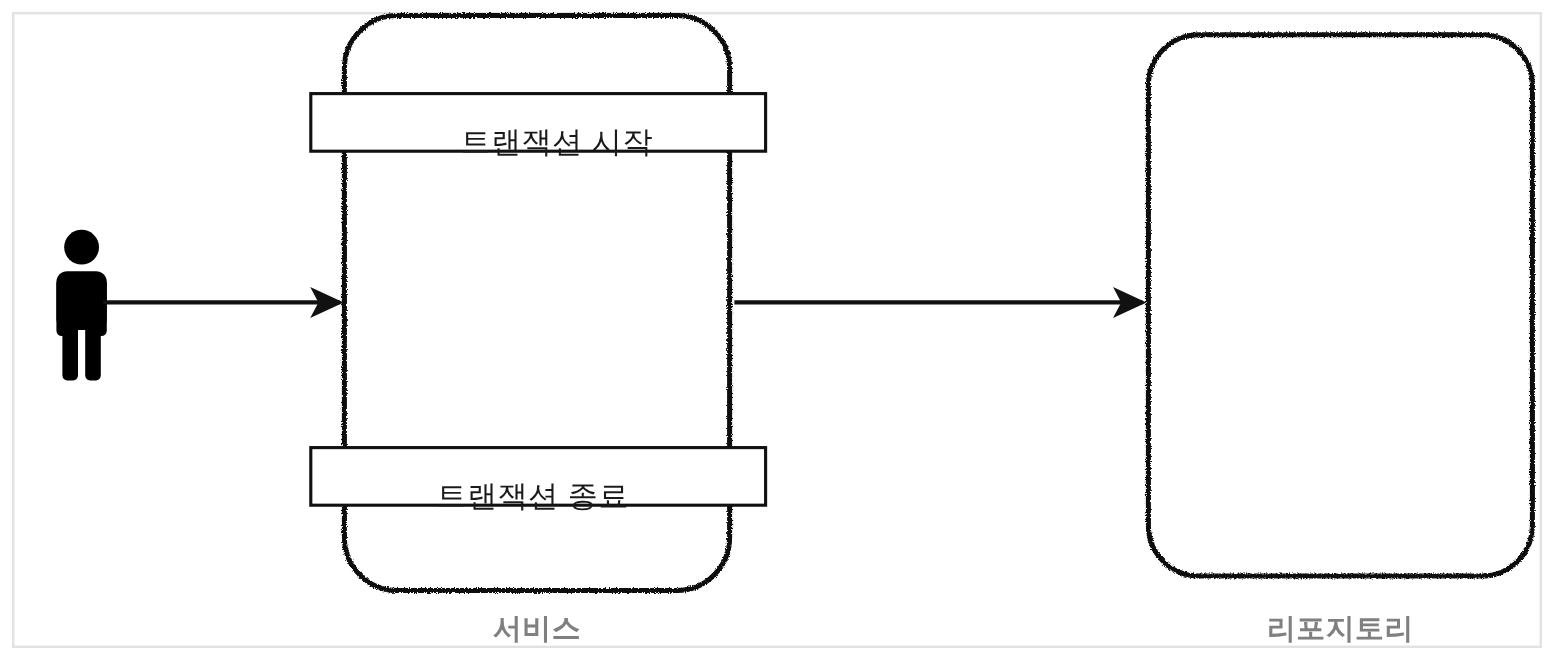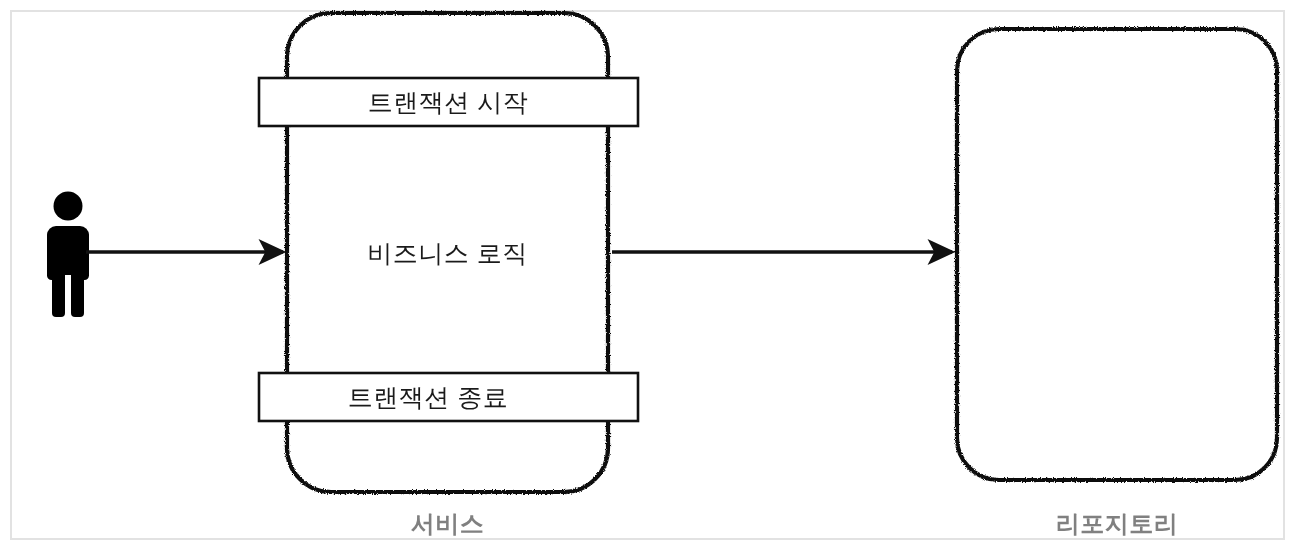"트랜잭션 시작" .label { margin: 0 -> 16px }
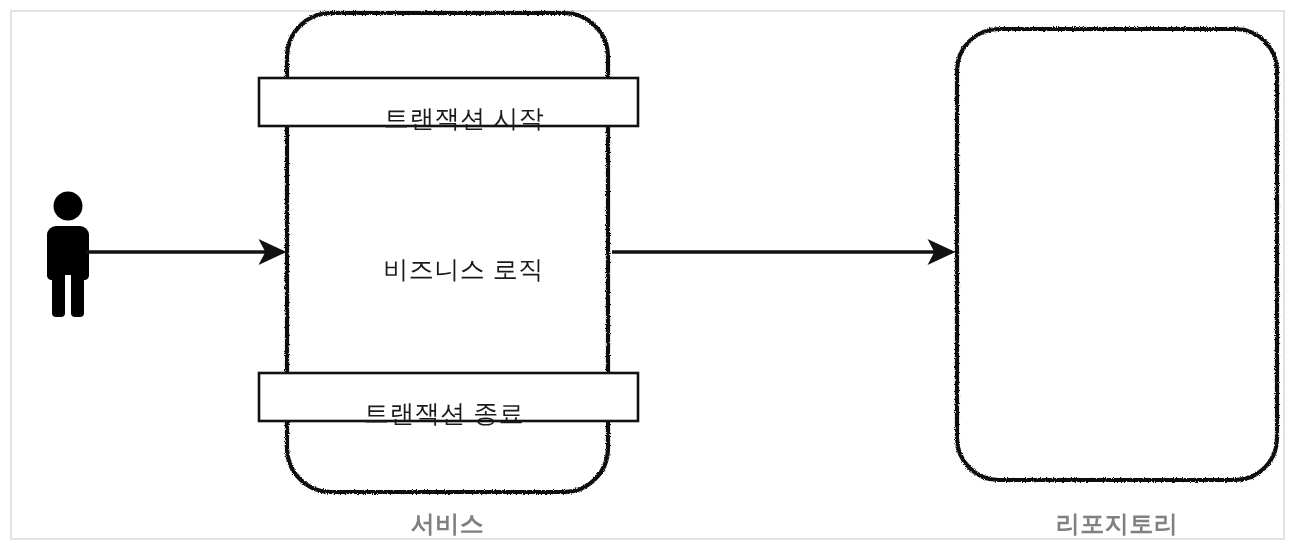"비즈니스 로직" p.label { html: <p>비즈니스 로직</p> -> none }
